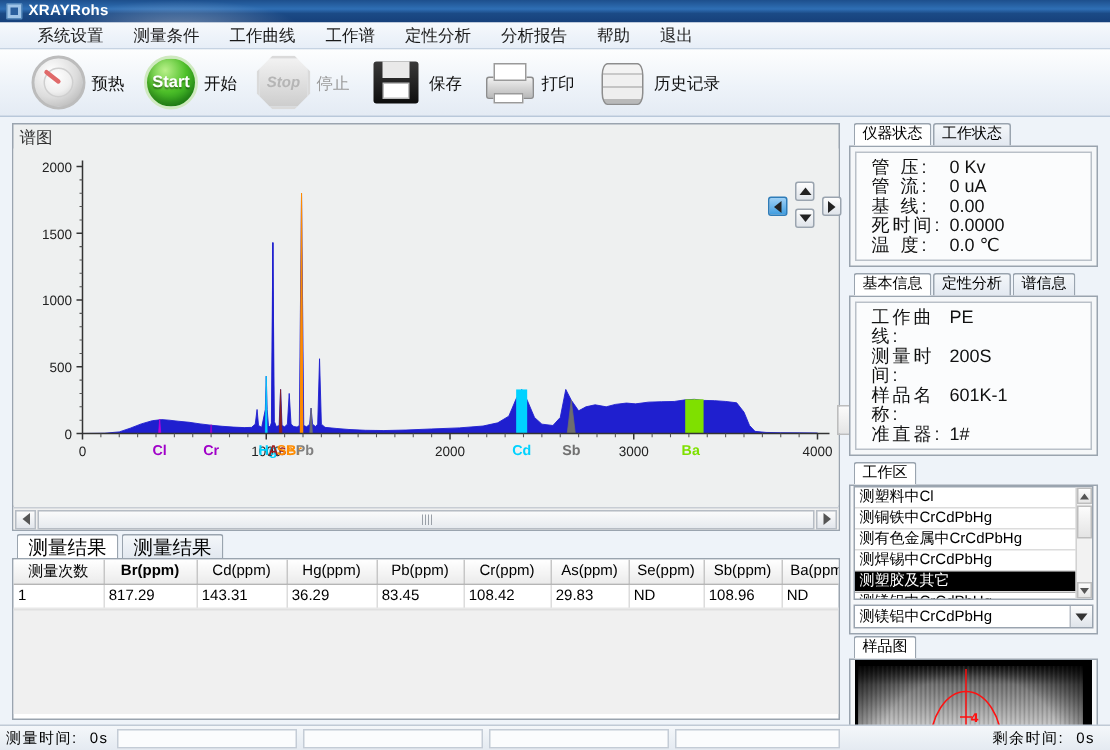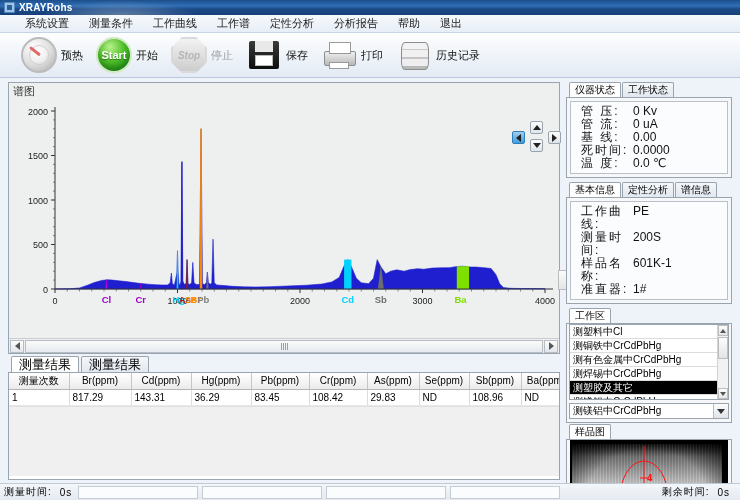"Br(ppm)" th { font-weight: none -> bold }
